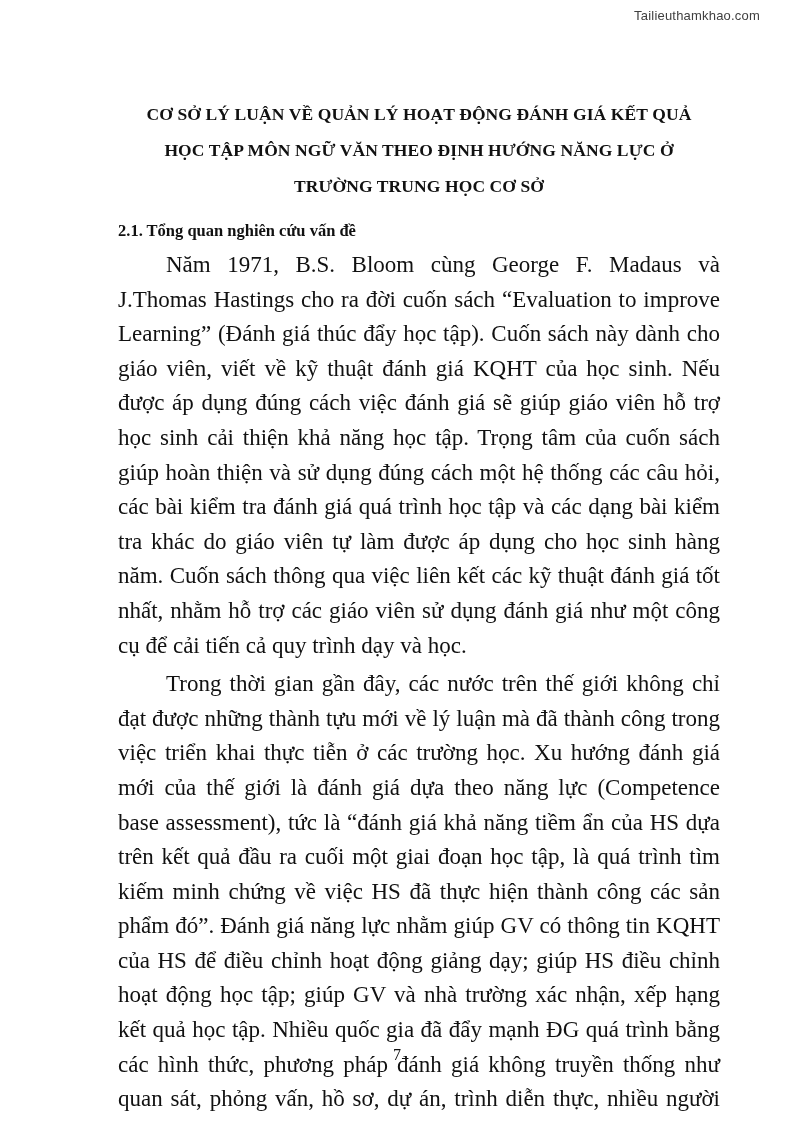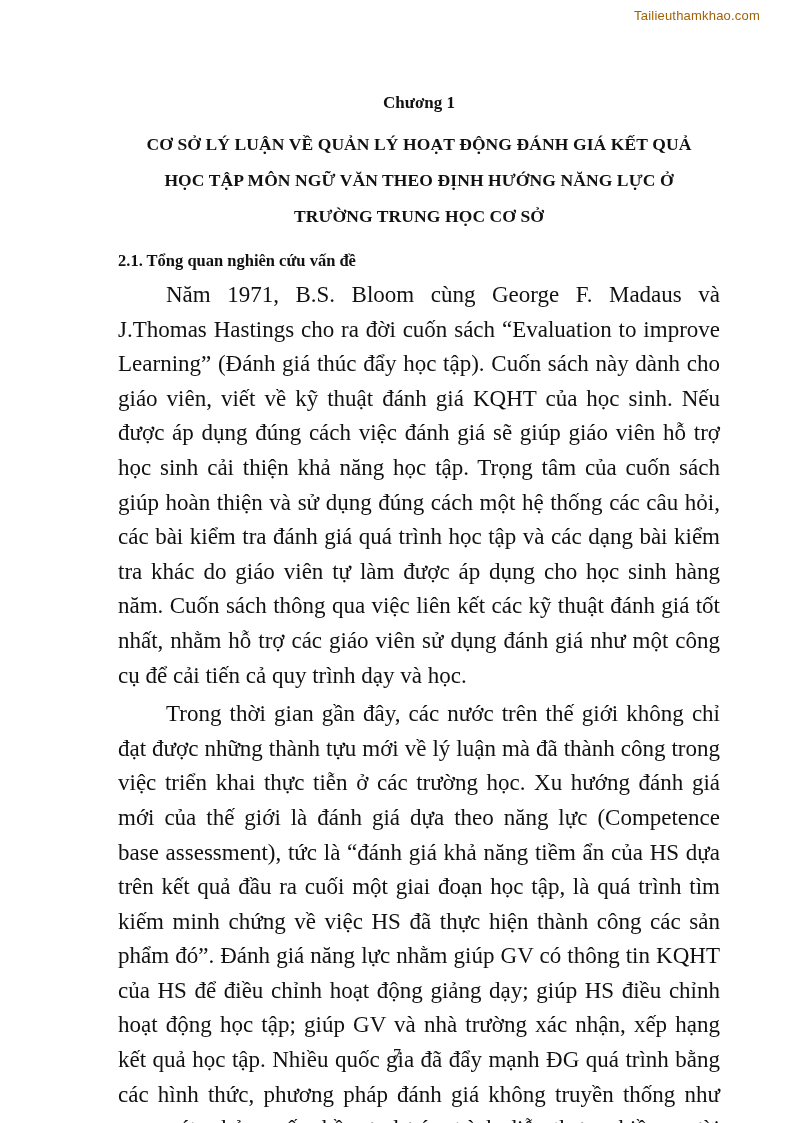"Tailieuthamkhao.com" .watermark { color: #a16207 -> #404040 }
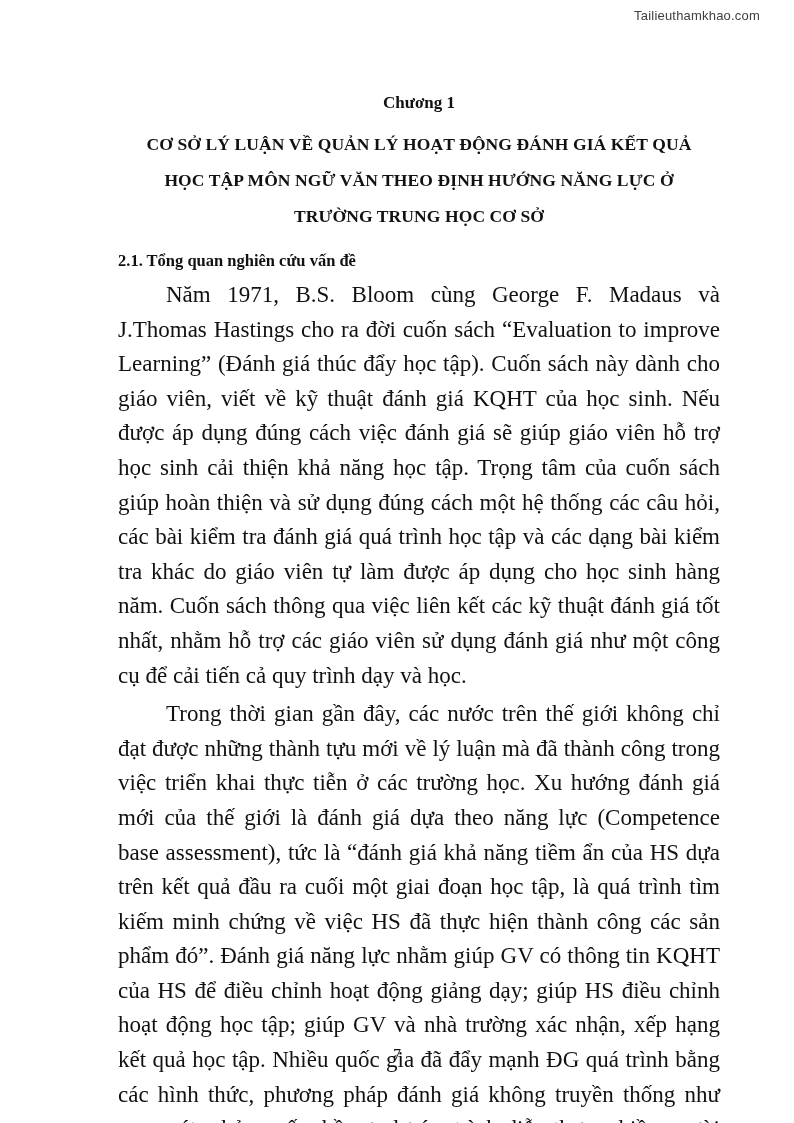"Chương 1" p.chapter-label { html: <p>Chương 1</p> -> none }
